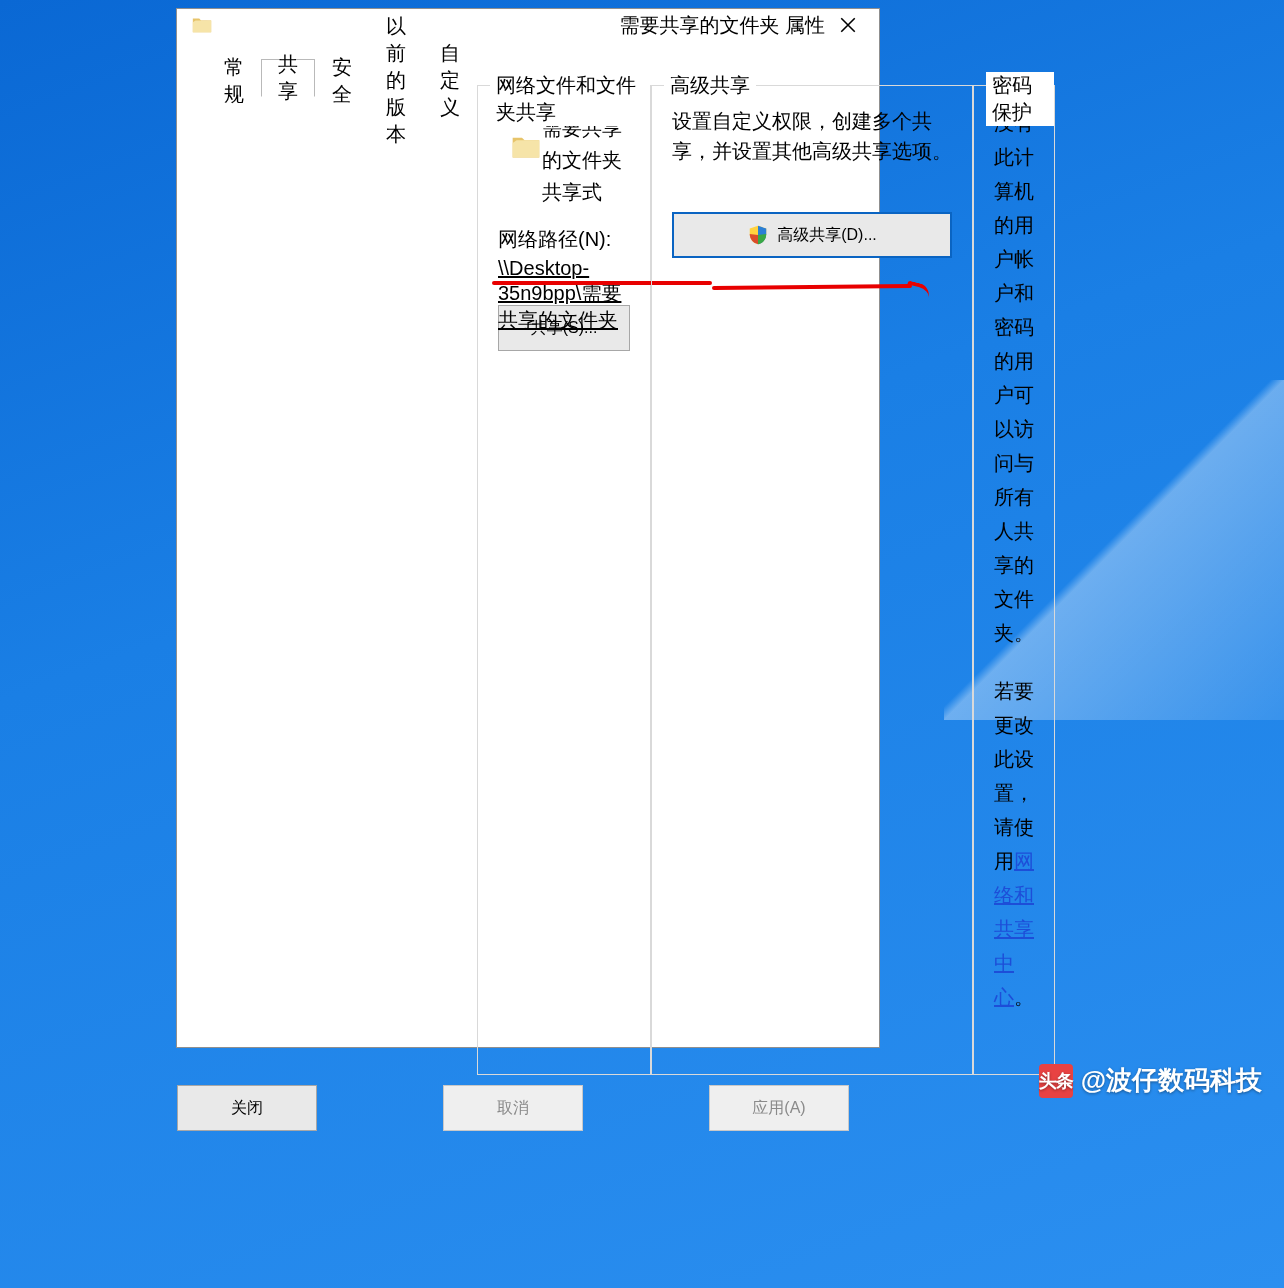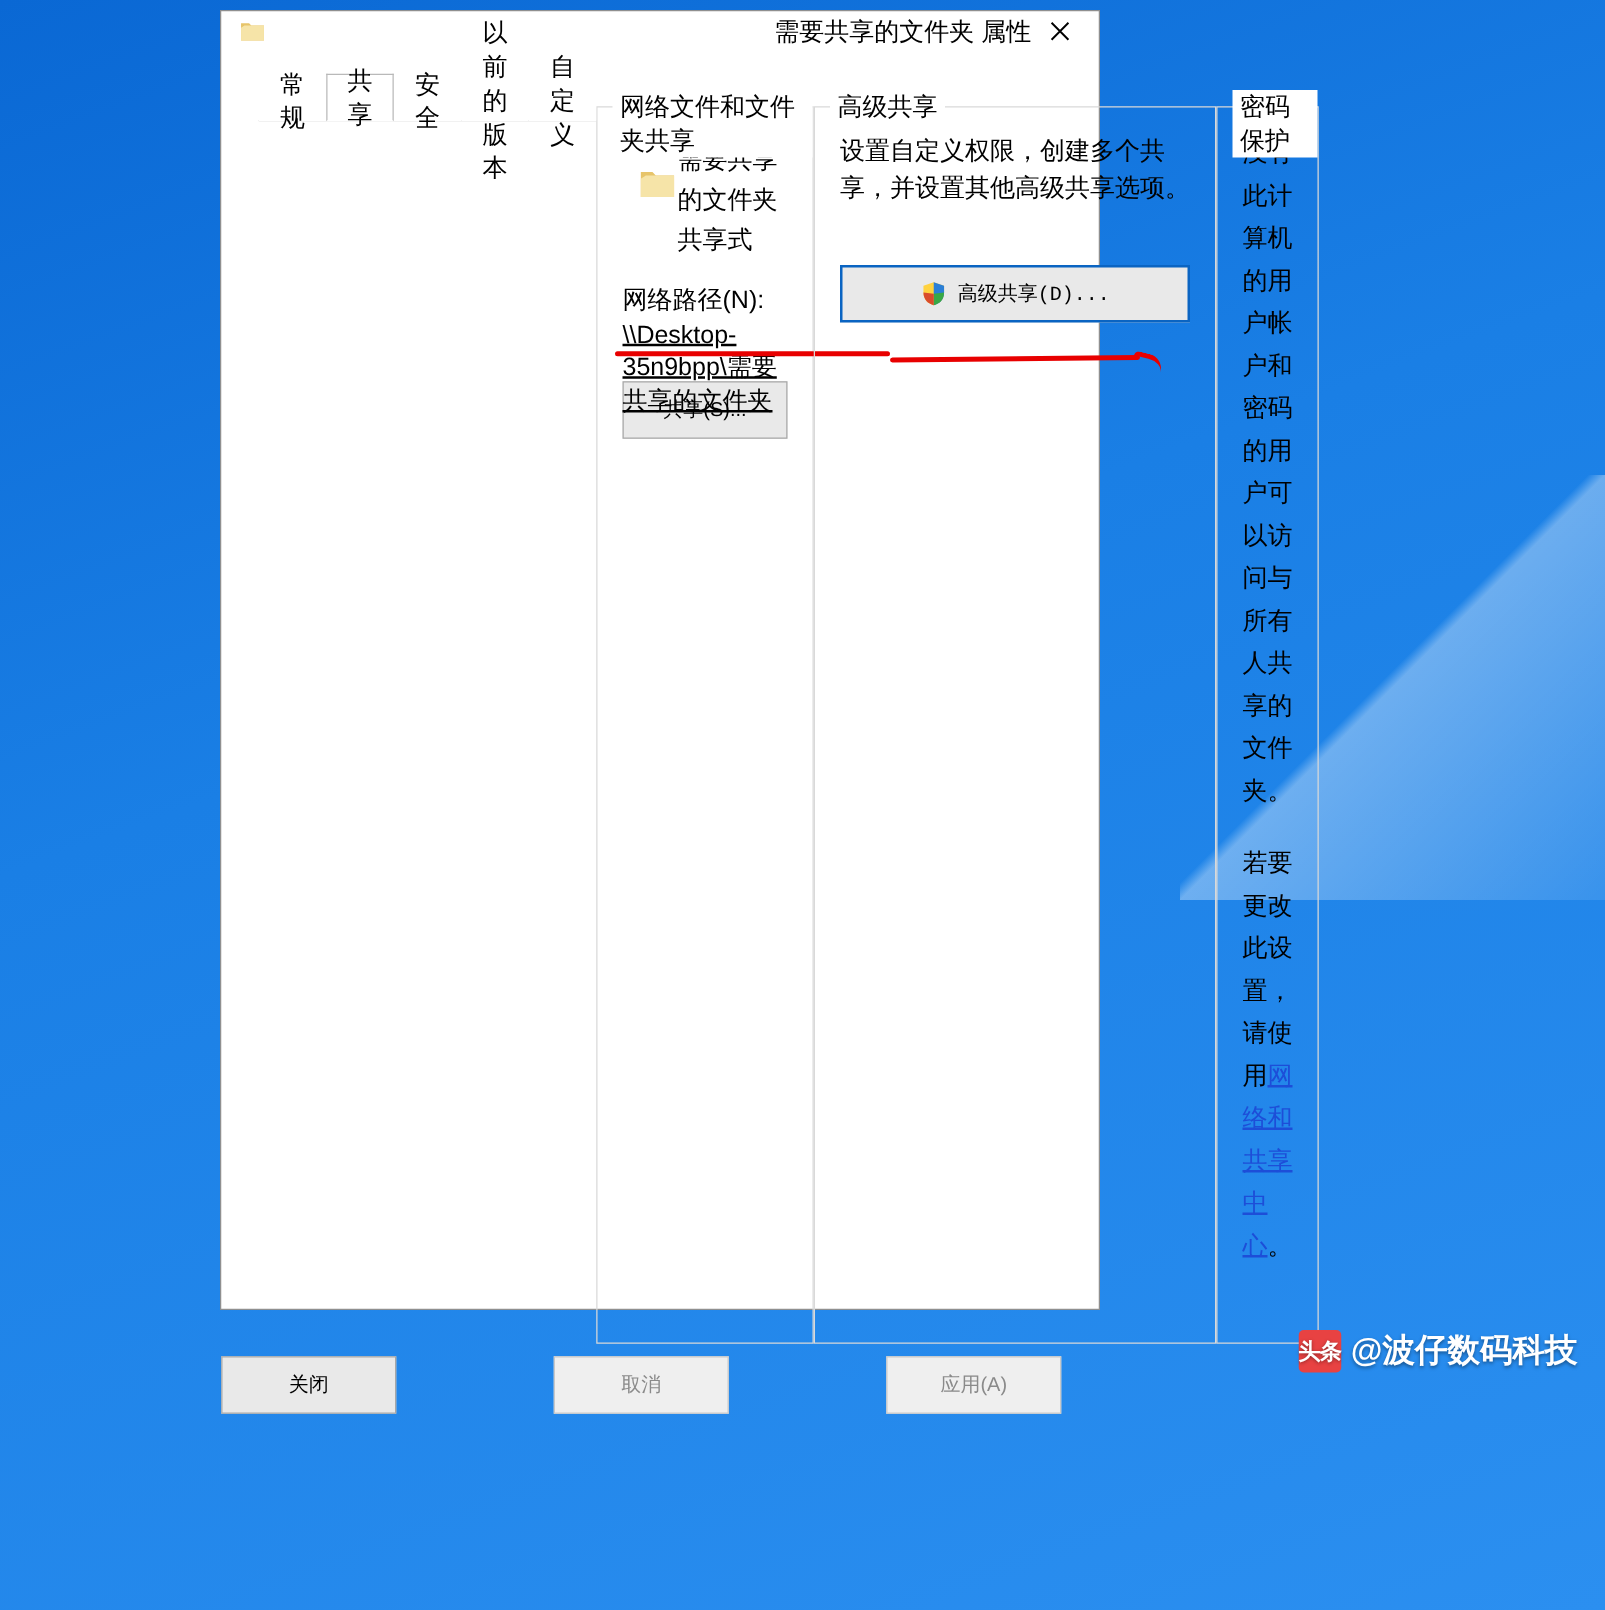"高级共享(D)..." .btn.wide { font-family: Liberation Mono, monospace -> none }
